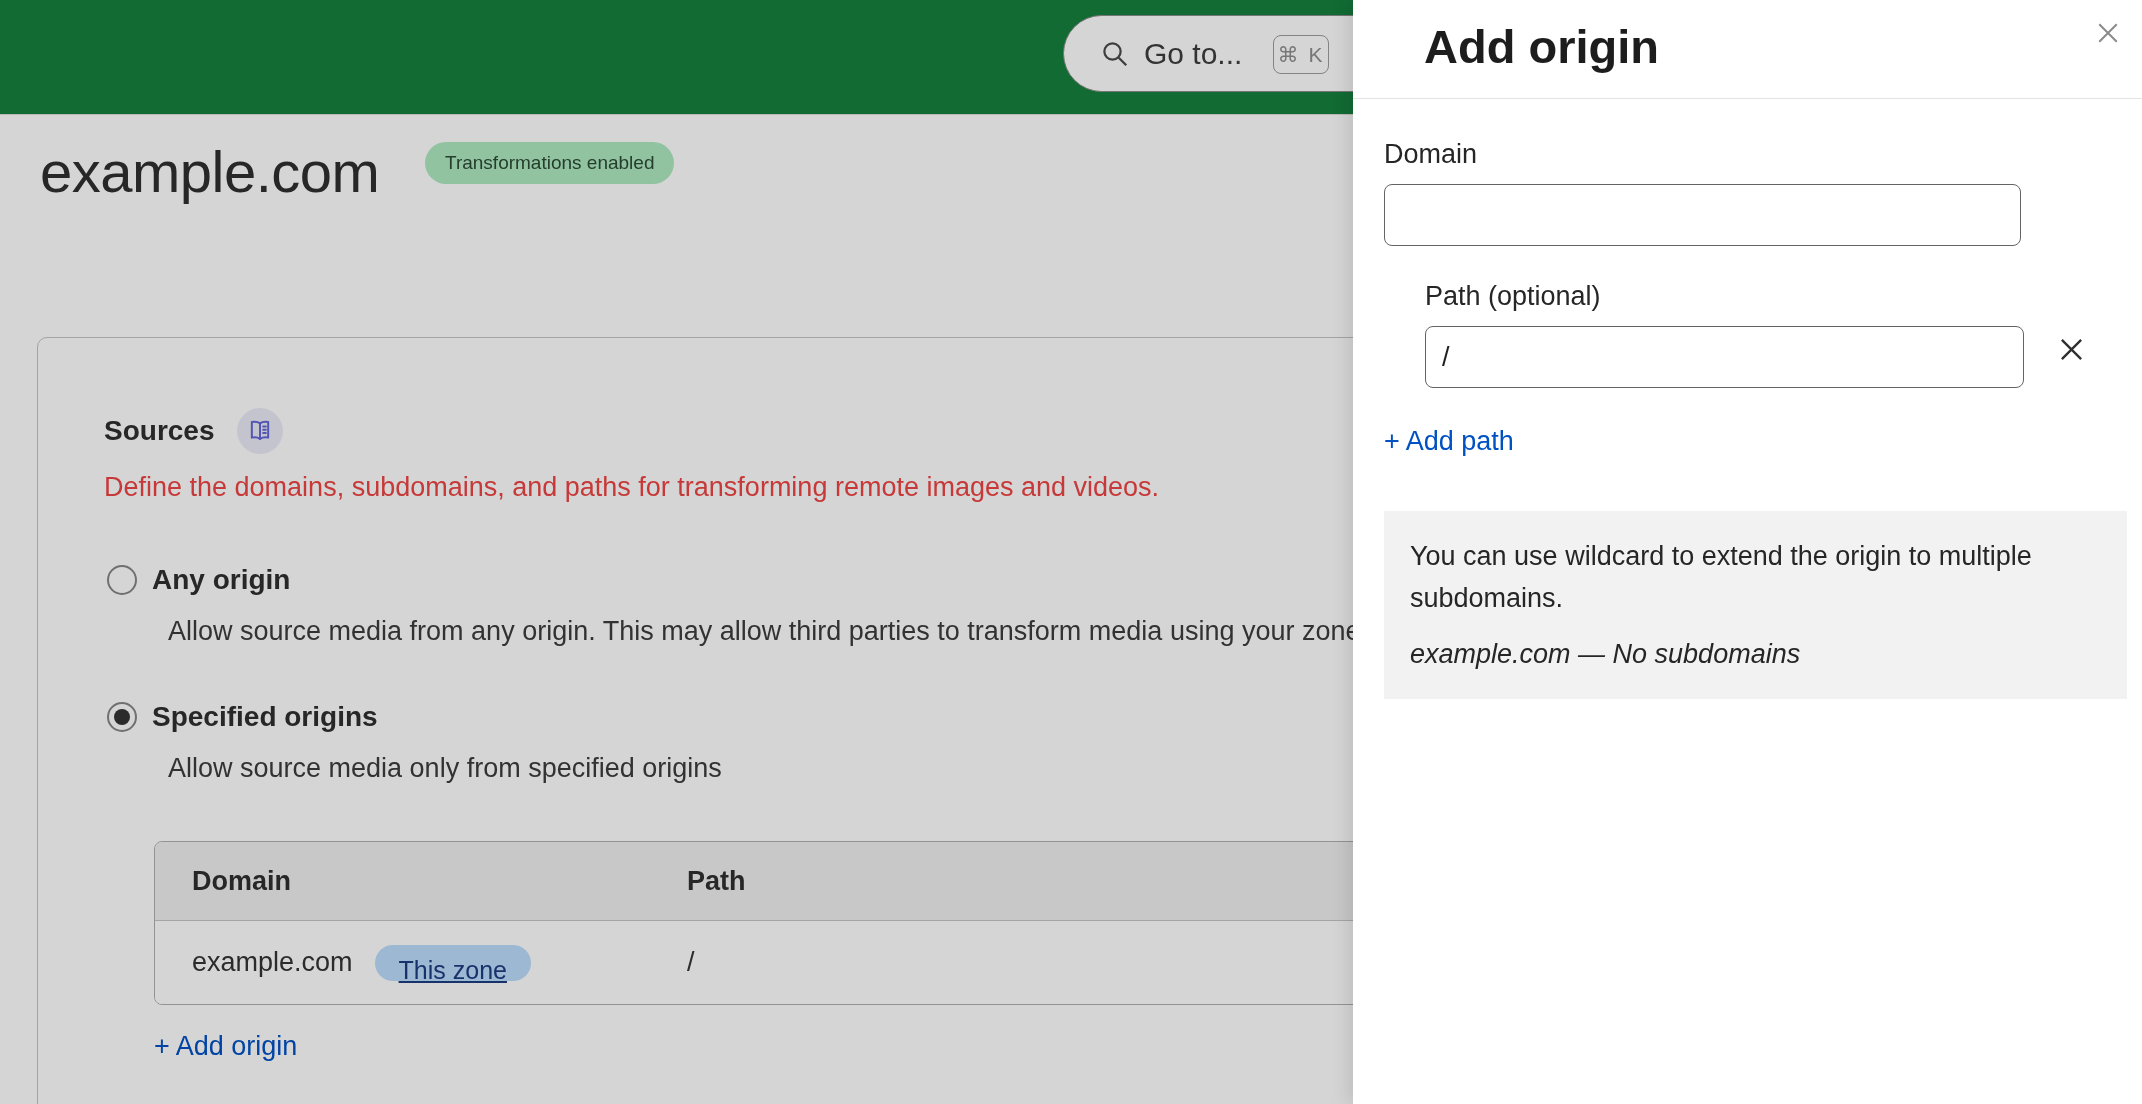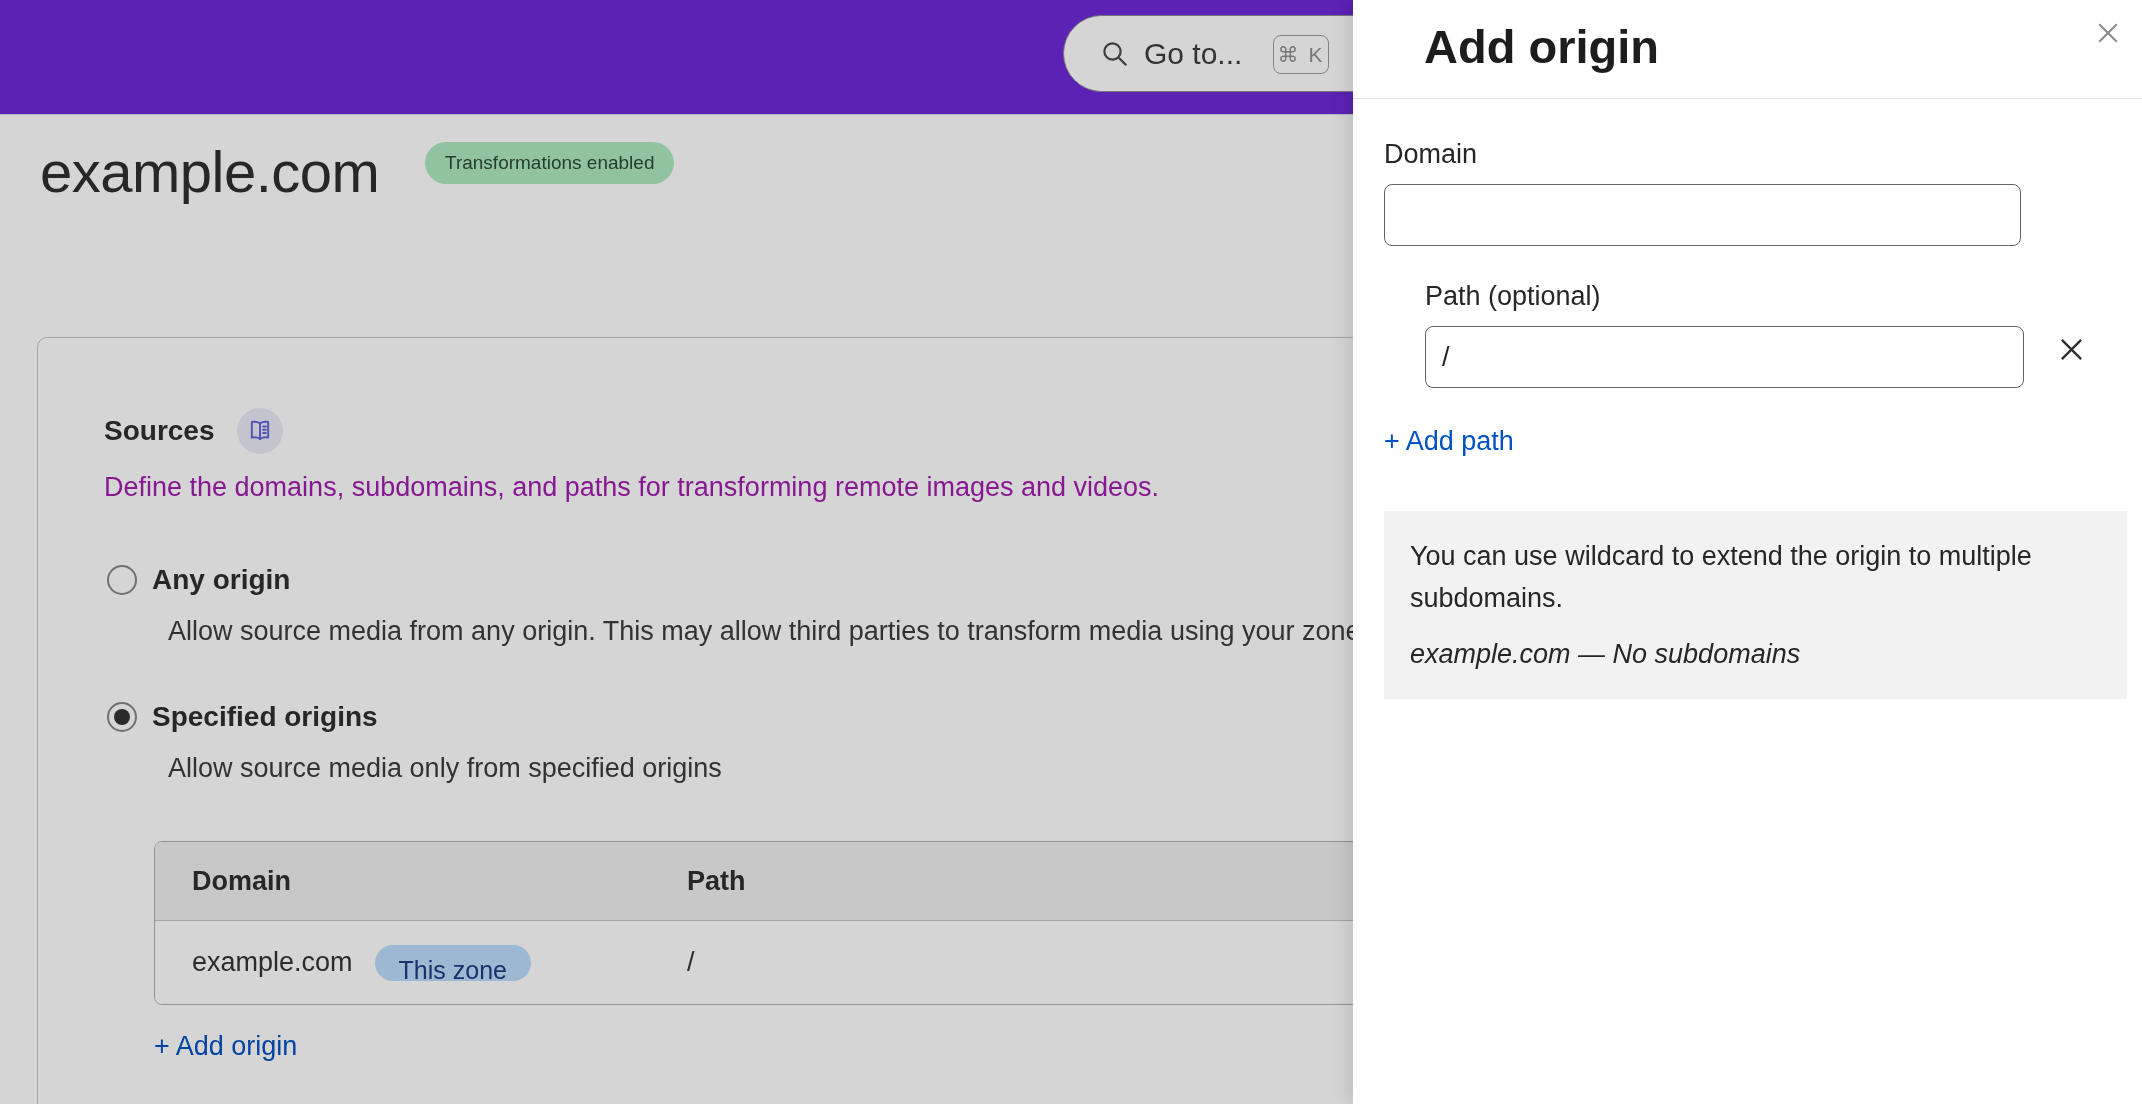"Go to..." .topbar { background: #6d28d9 -> #15803d }
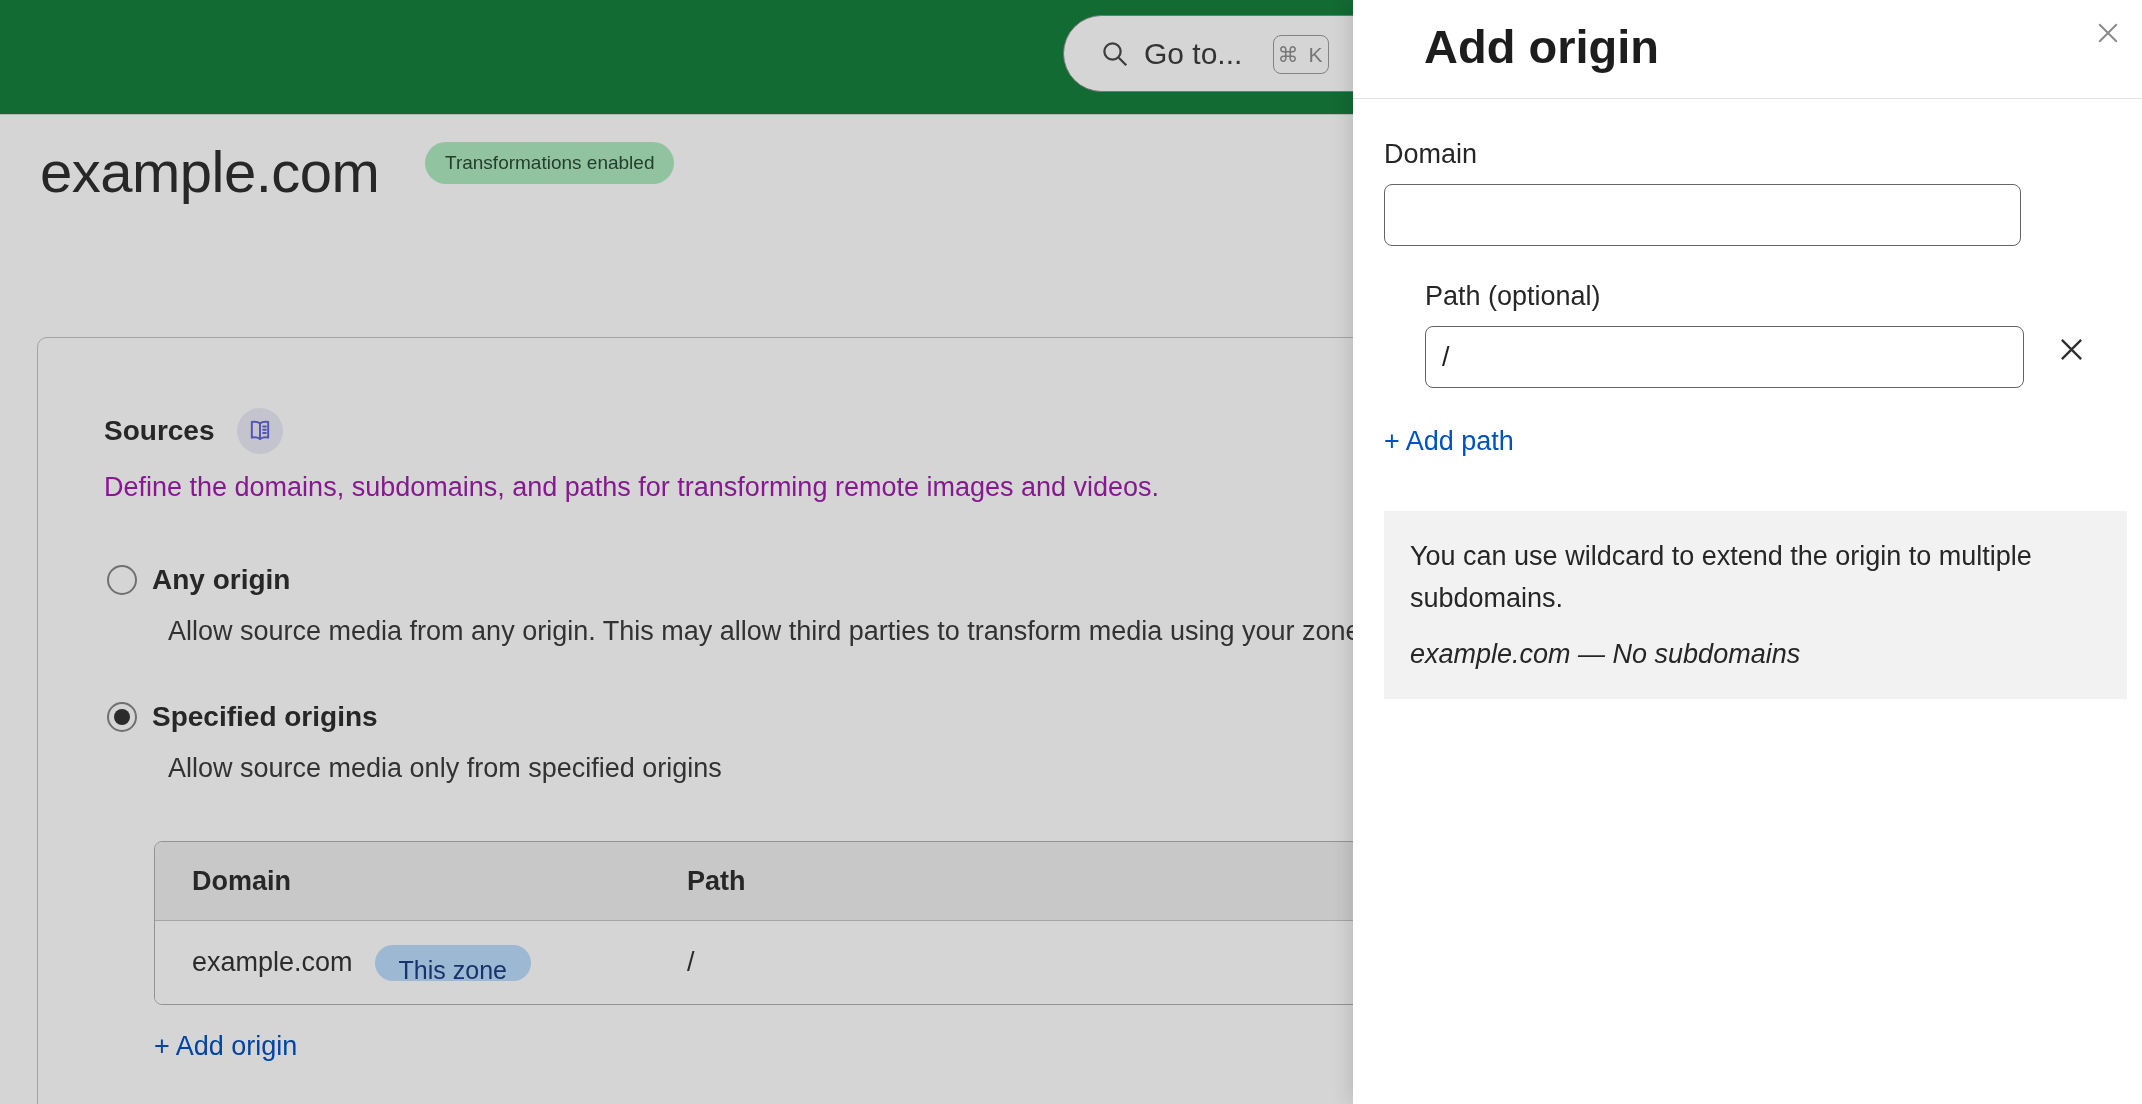"Define the domains, subdomains, and" .sources-desc { color: #a21caf -> #ef4444 }
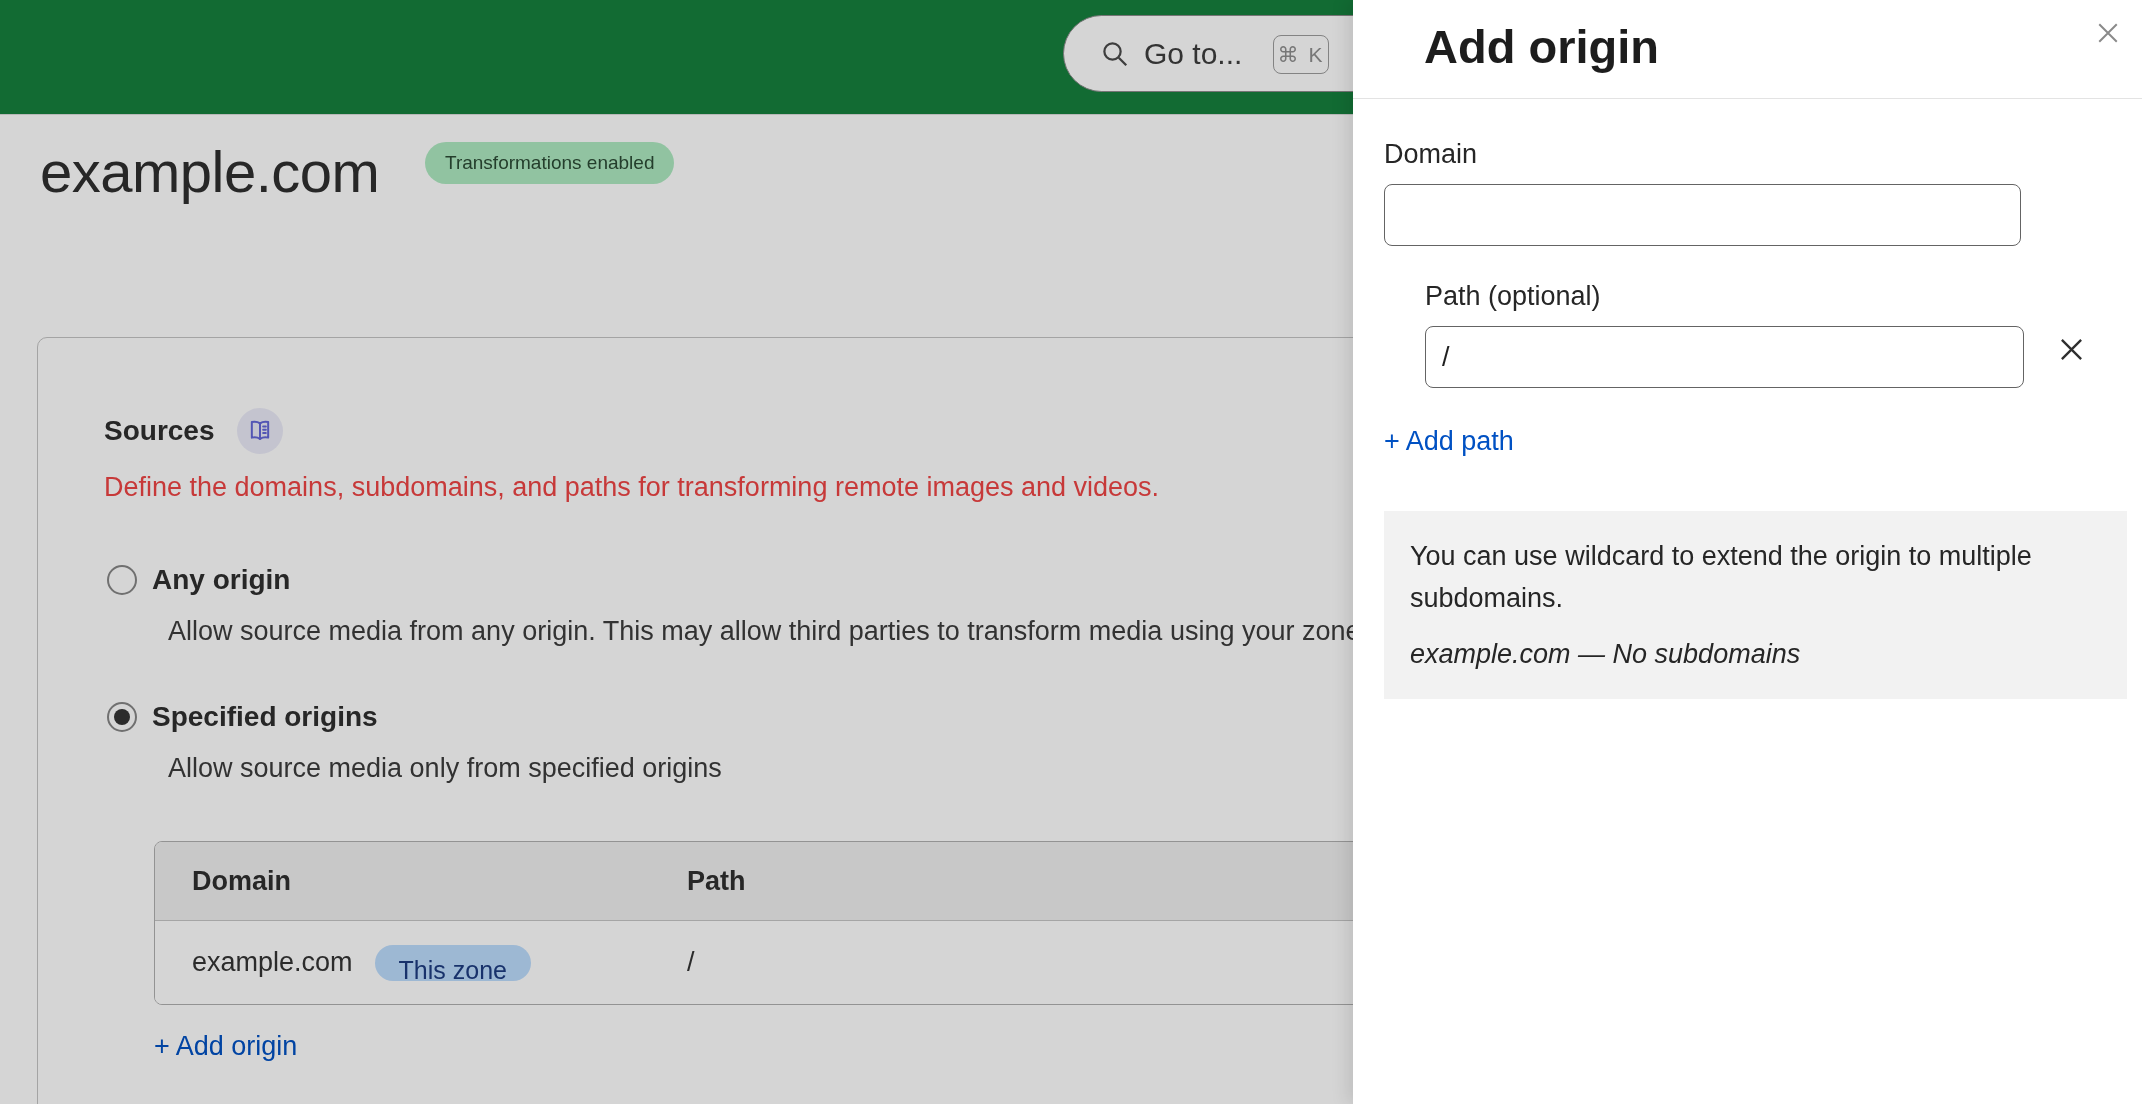"This zone" .zone-badge { text-decoration: none -> underline }
